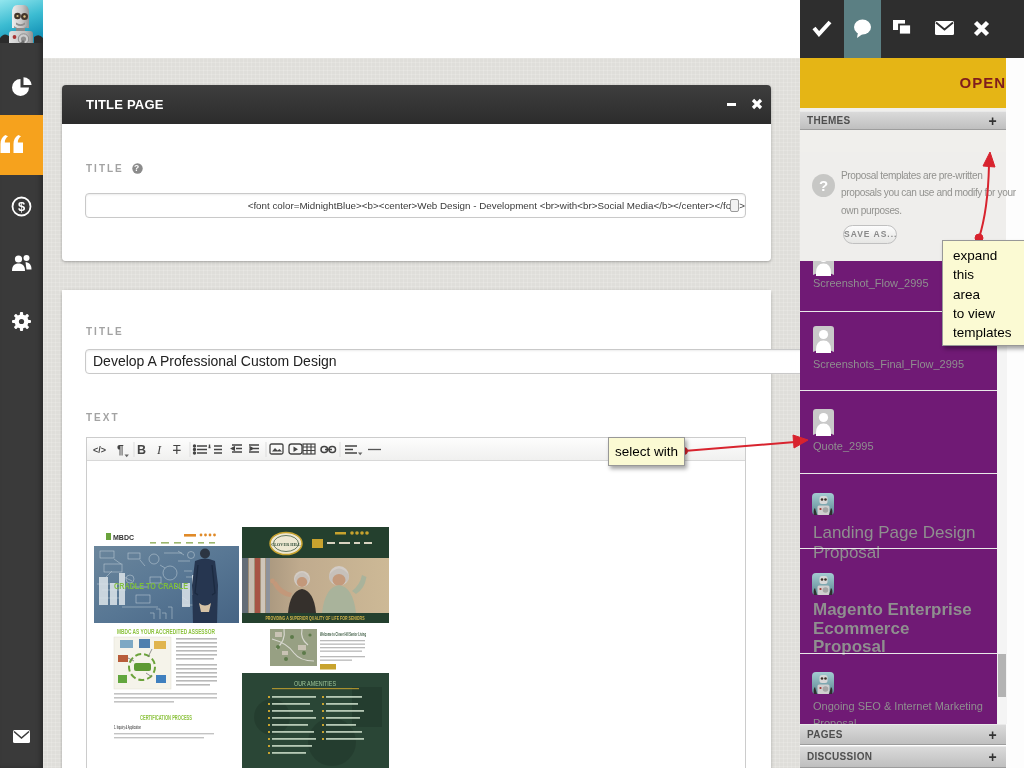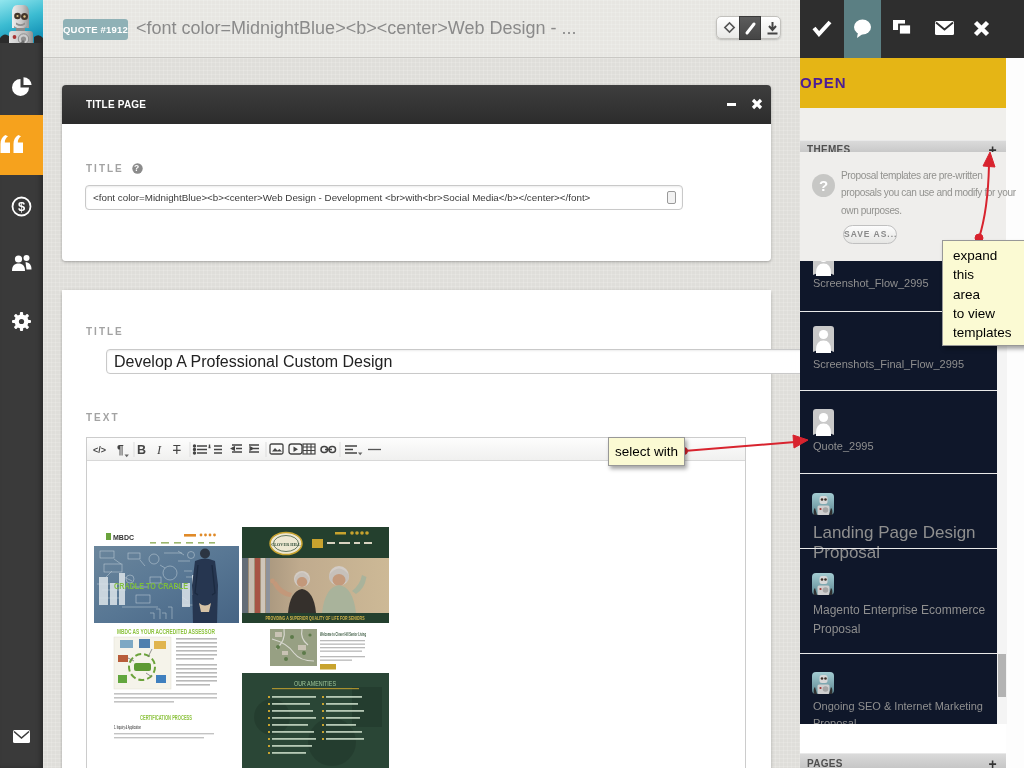"QUOTE #1912" div.abs { html: <div> <div>QUOTE #1912</div> <div>&lt;font color=MidnightBlue&gt;&lt;b&gt;&lt;center&gt;Web Design - ...</div> <div> <svg> <rect></rect> </svg> <div><svg> <path></path> </svg></div> <svg> <path></path> <rect></rect> </svg> </div> </div> -> none }
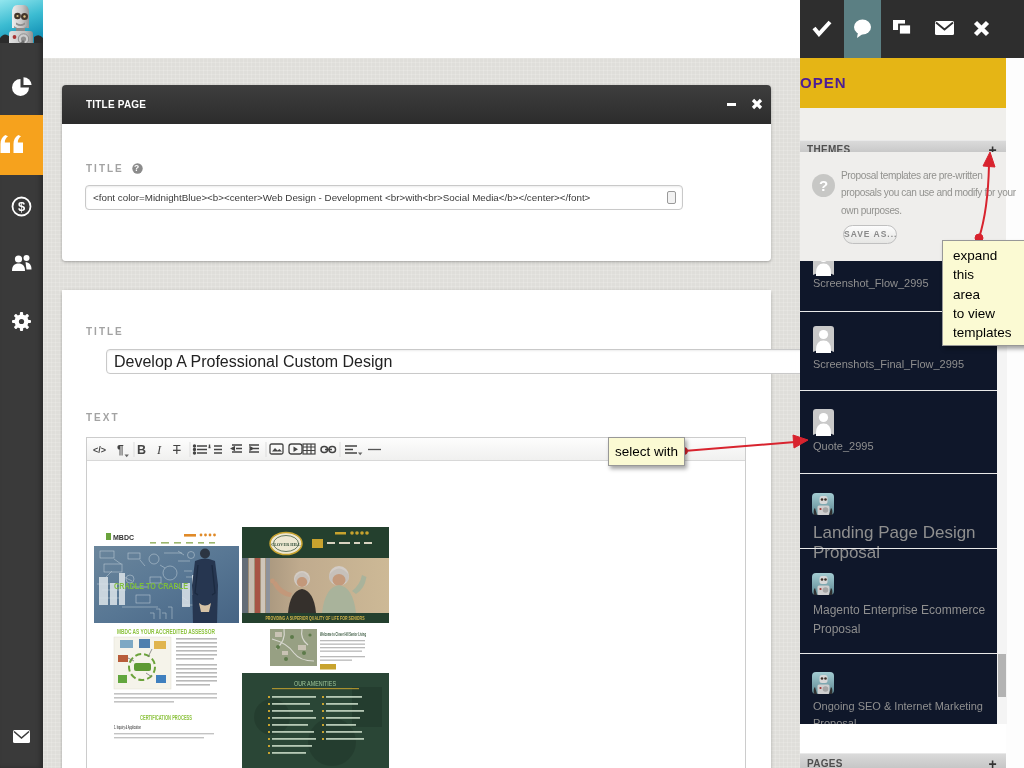"OPEN" #ropen { color: #4c1d95 -> #7f1d1d; text-align: left -> right }
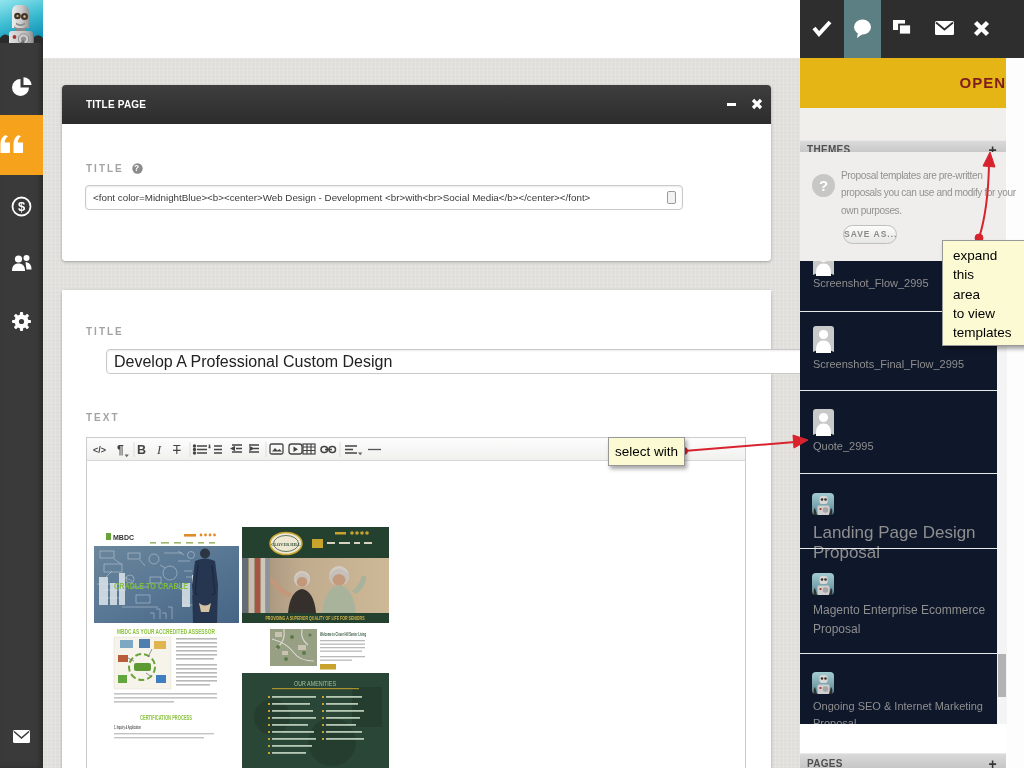"TITLE PAGE" .phead { font-size: 10px -> 13px }
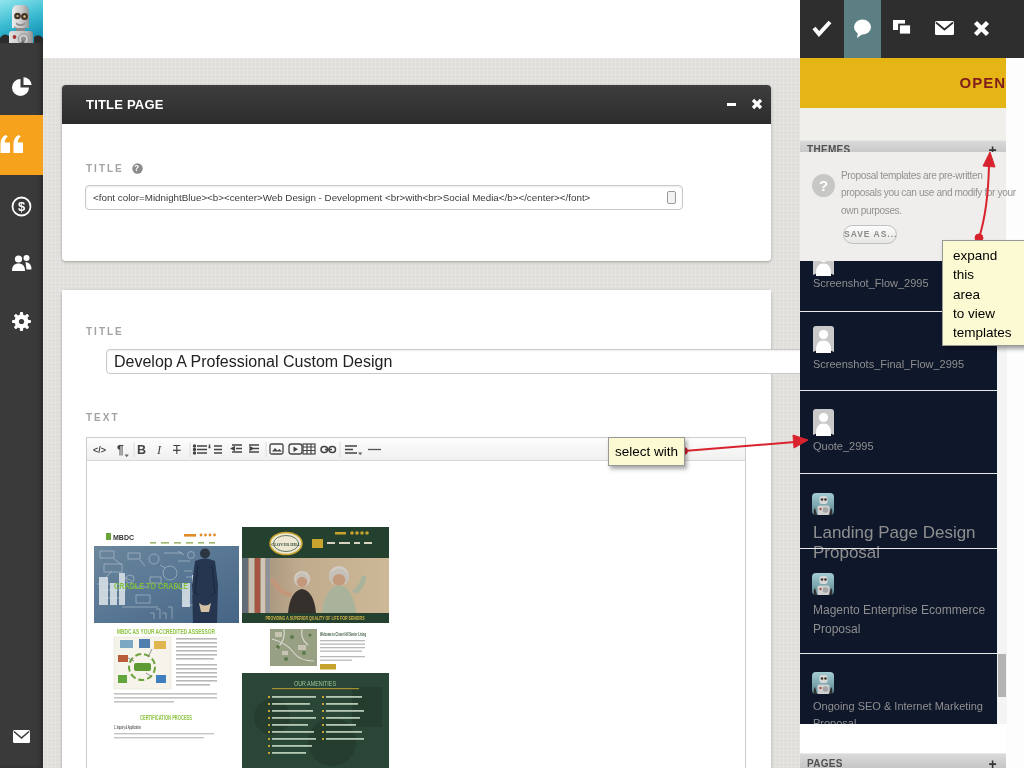"THEMES" .acc { margin-top: 29px -> none }
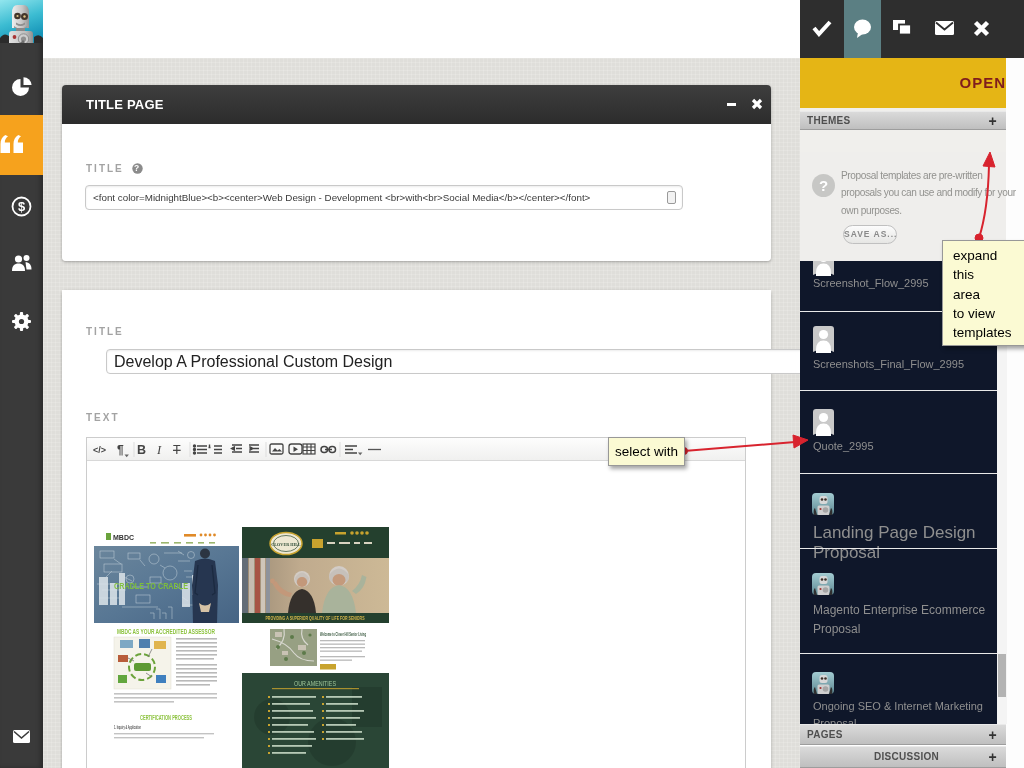"<font color=MidnightBlue><b><center>Web" div.finput { text-align: none -> right; top: 61px -> 69px; width: 598px -> 661px }
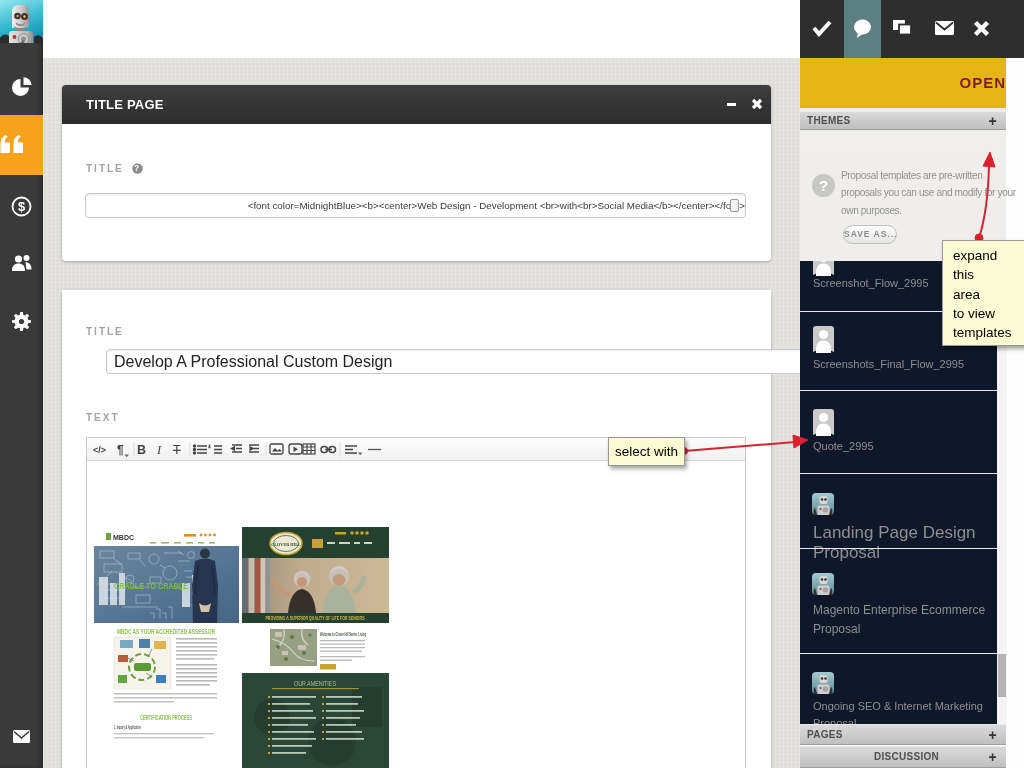"Screenshot_Flow_2995" #rlist { background: #0f172a -> #701a75 }
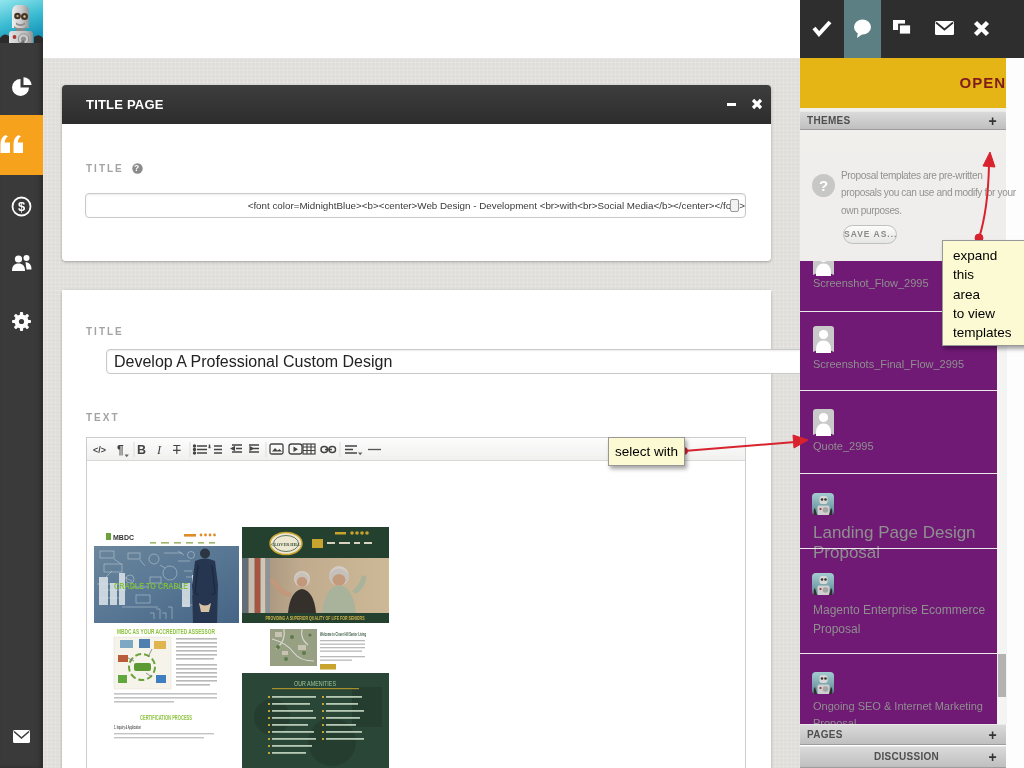"Develop A Professional Custom Design" div.finput { font-size: 16px -> 14px; margin-left: 21px -> none }
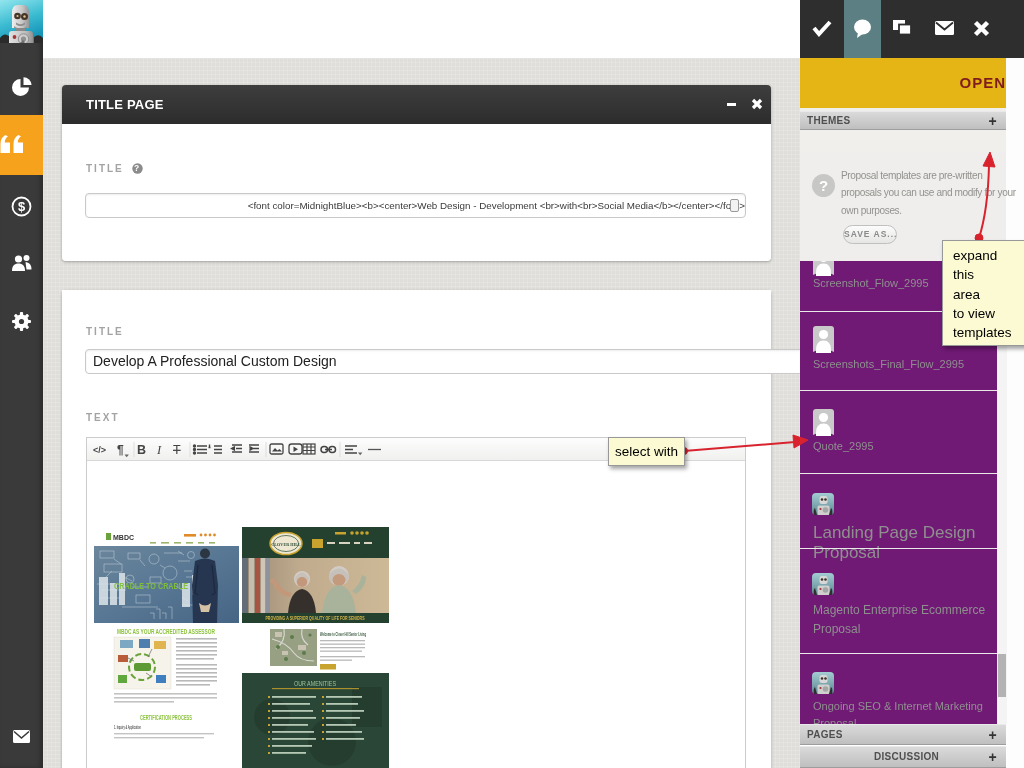"Magento Enterprise Ecommerce" div { font-size: 12px -> 17px; font-weight: none -> bold }
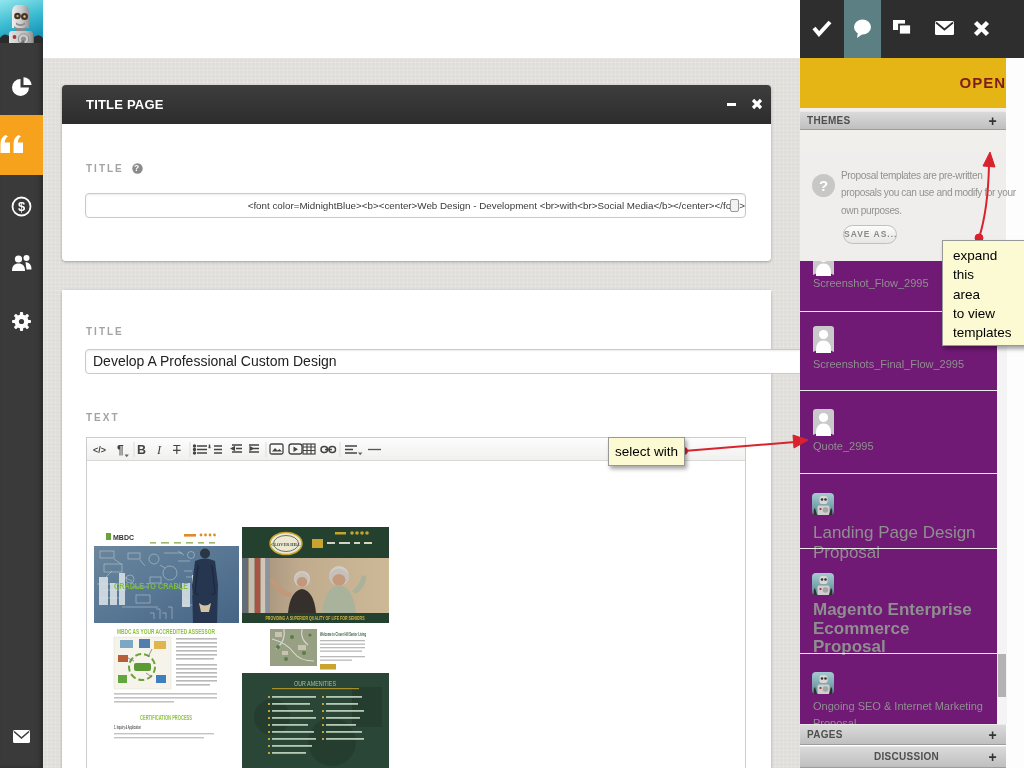"DISCUSSION" div.acc { text-align: center -> none }
